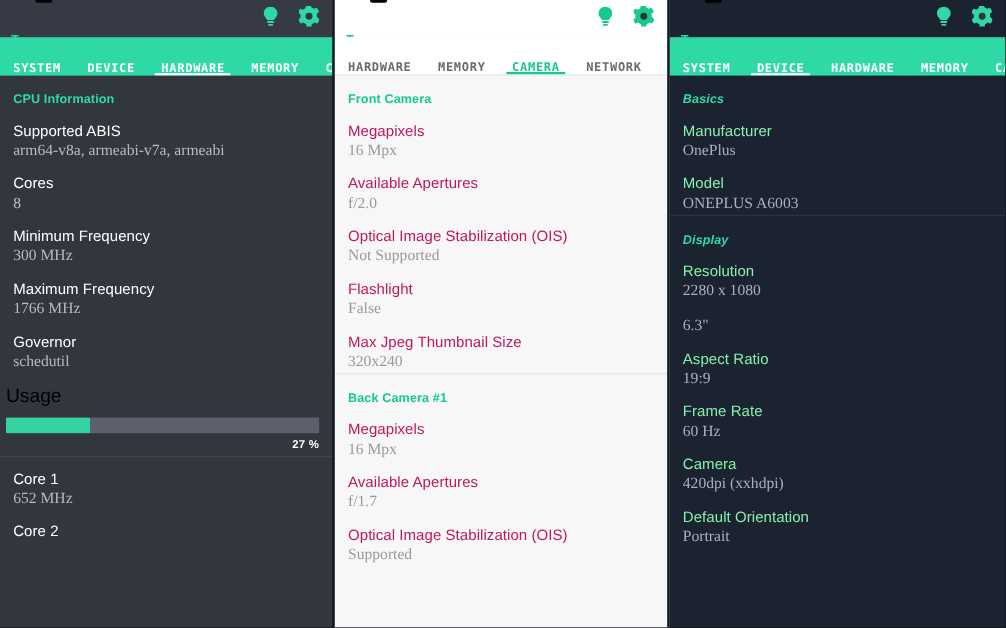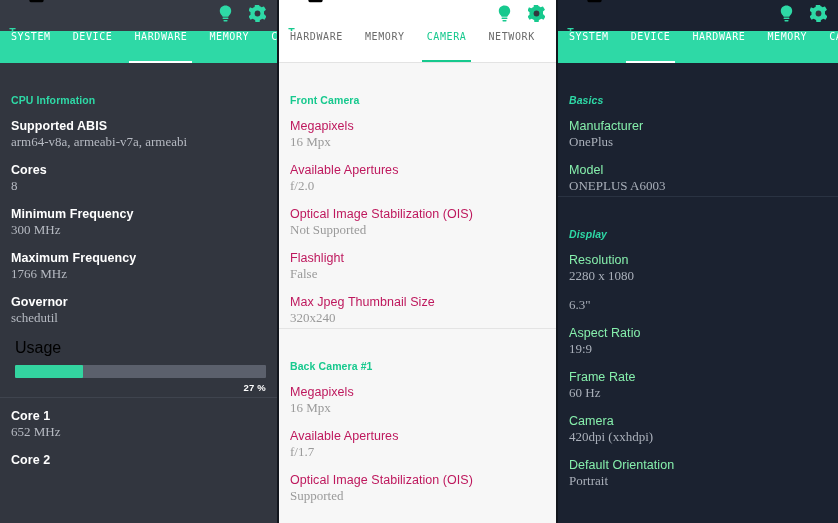"SYSTEM" .tab { align-items: flex-start -> flex-end; font-weight: normal -> bold }
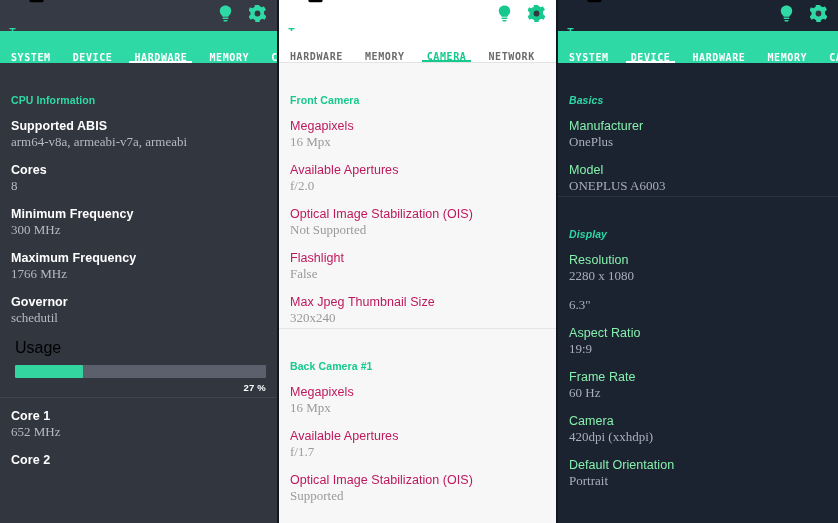"CPU Information" .sect-head { padding: 31px 11px 2px 11px -> 14px 11px 2px 11px }
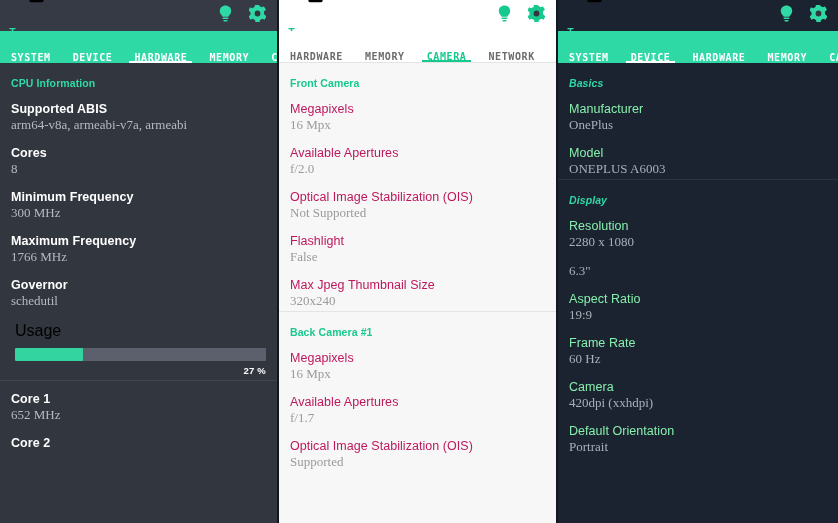"Supported ABIS" .t-dark .row .k { font-weight: bold -> none }
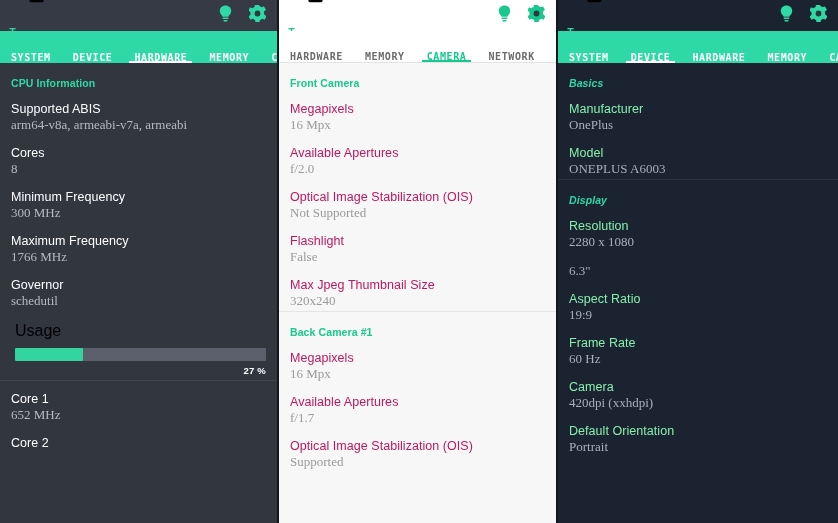"Usage" .prow { padding: 11px 11px 4px 15px -> 11px 11px 4px 5px }
